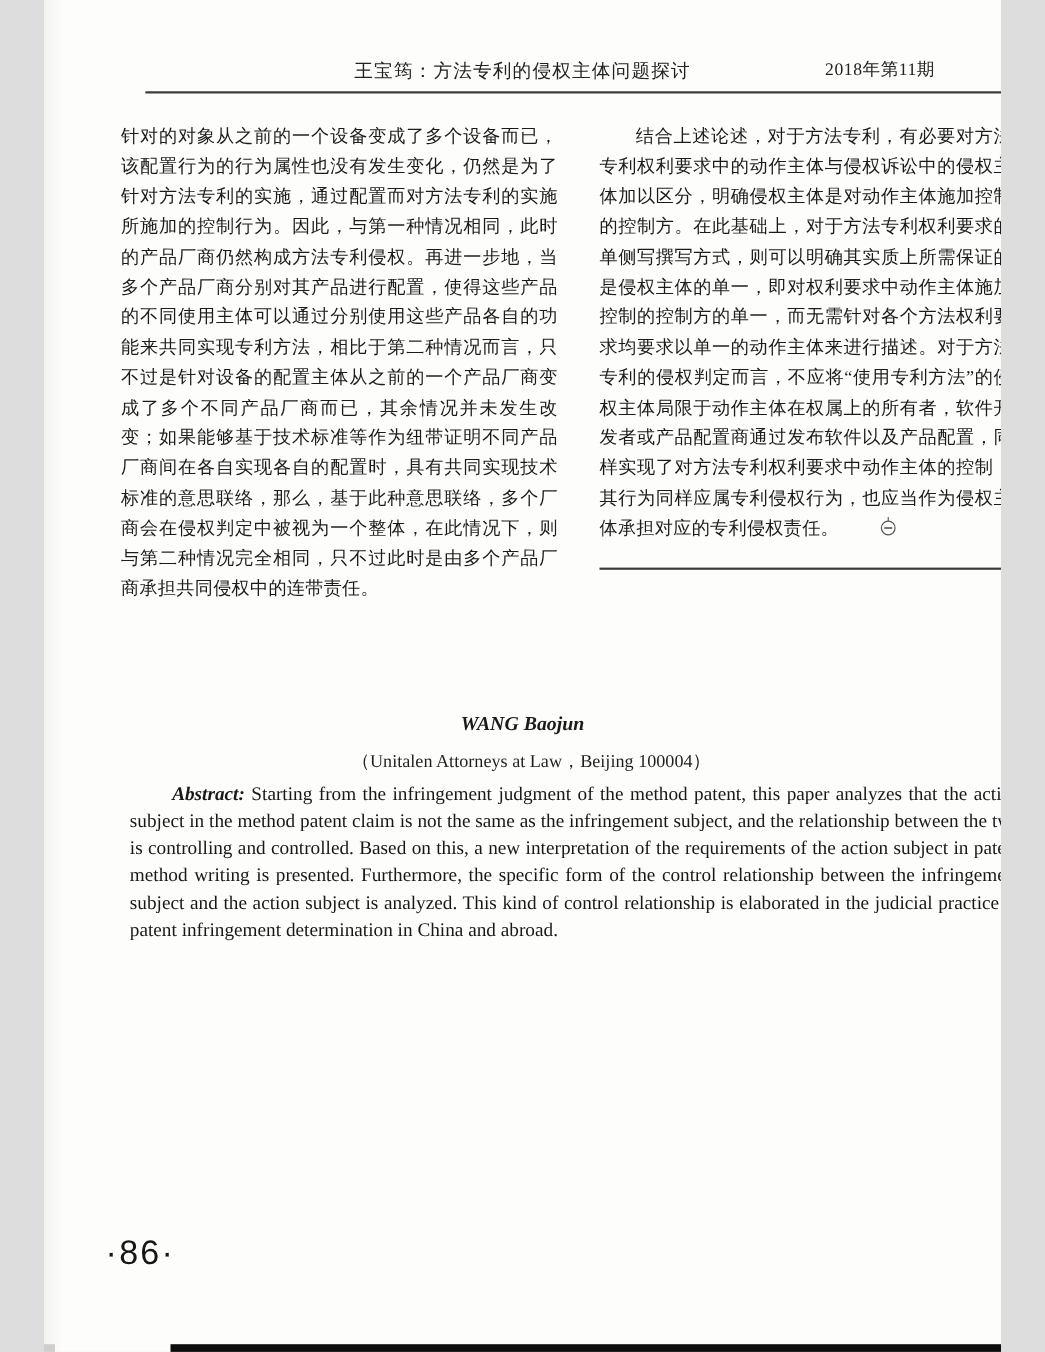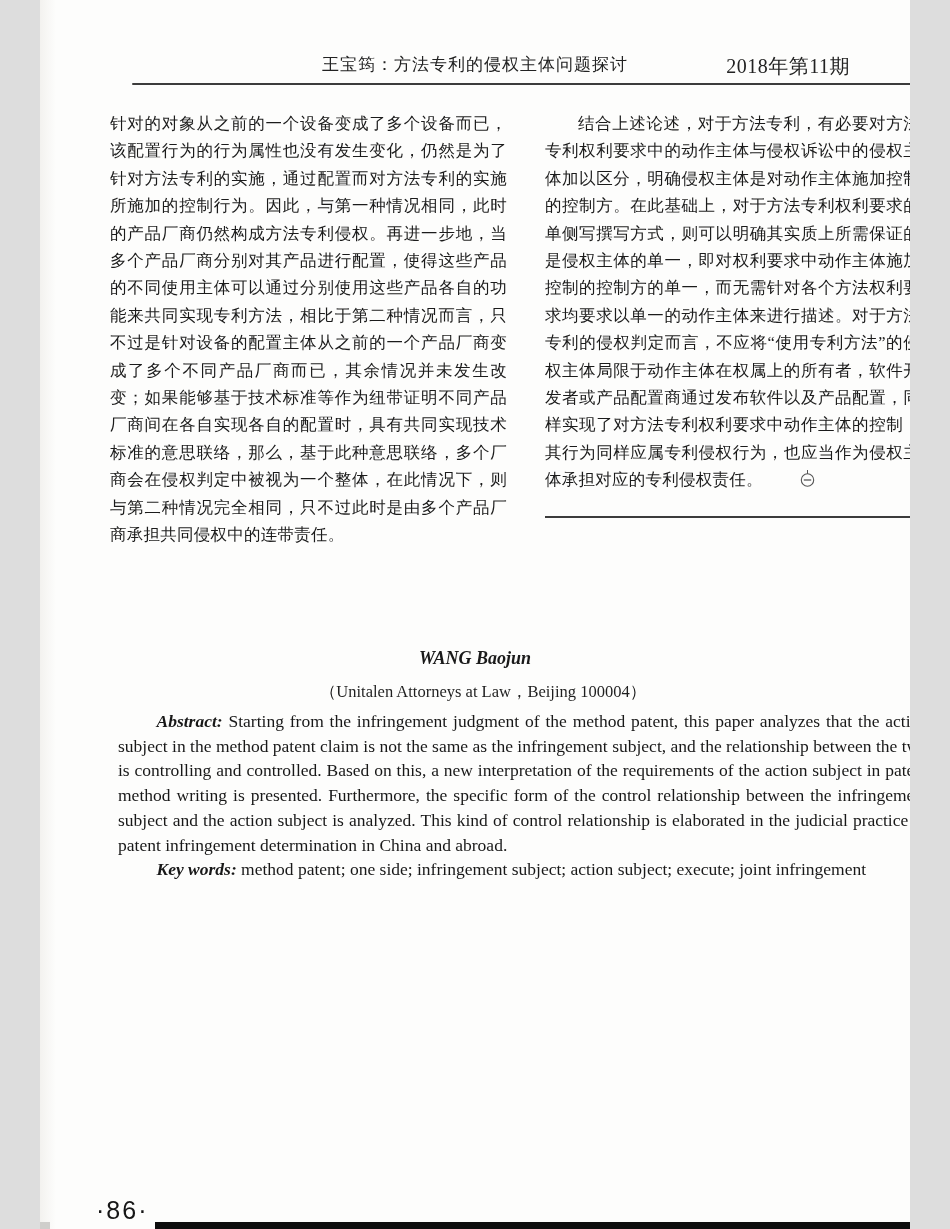"2018年第11期" .issue { font-size: 20px -> 16px }
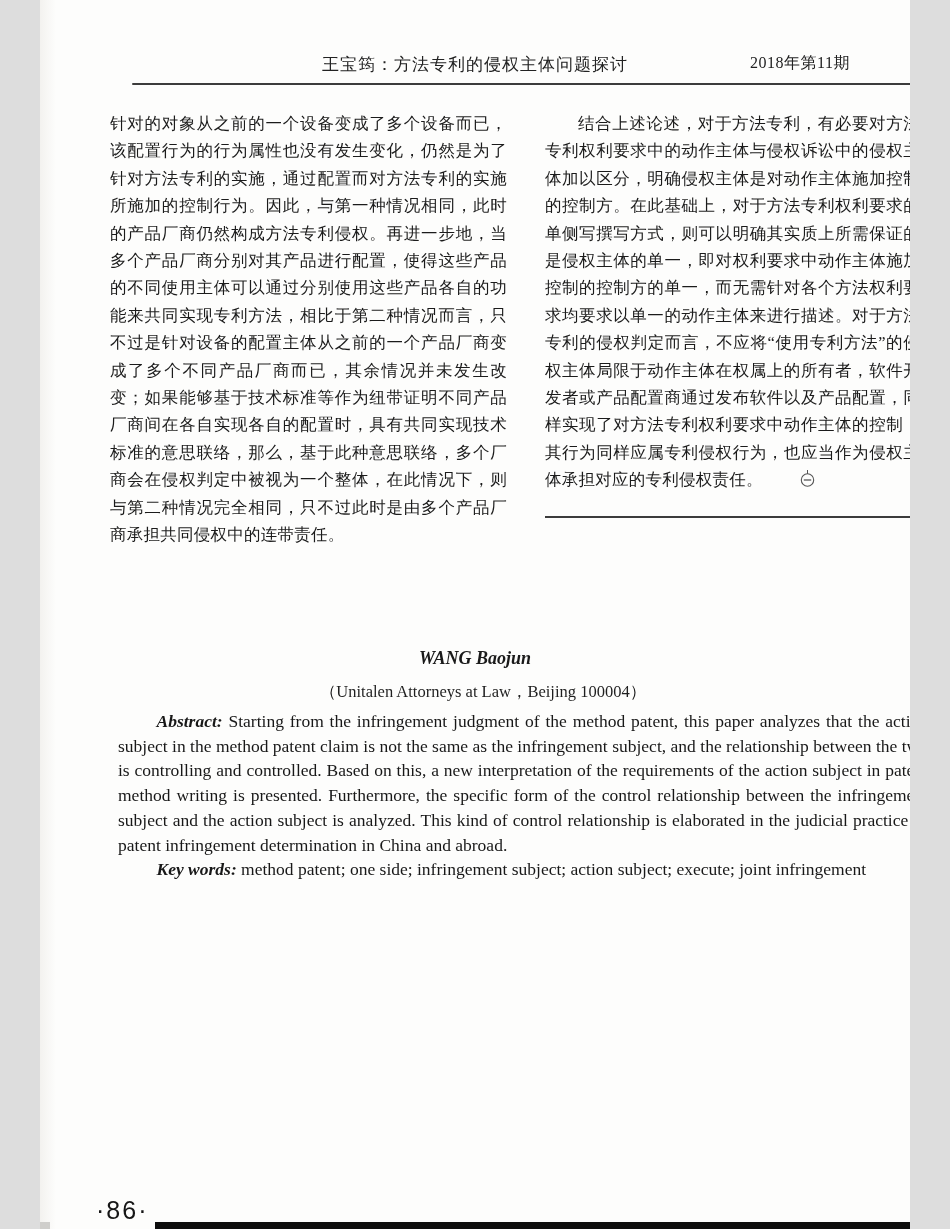"Key words: method patent; one" p { html: <p><span>Key words:</span>&nbsp;<span>method patent; one side; infringement subject; action subject; execute; joint infringement</span></p> -> none }
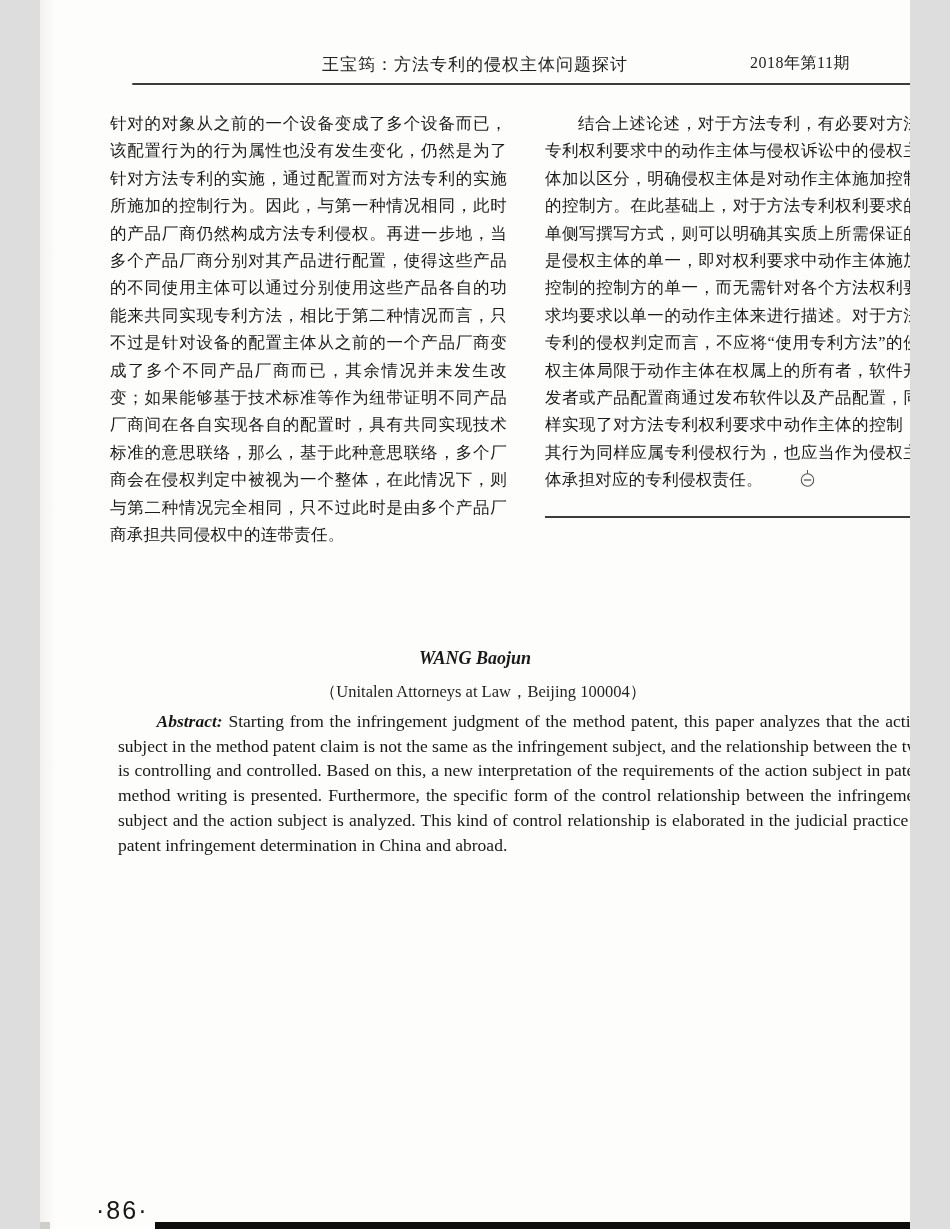"·86·" .page-number { font-size: 25px -> 31px; top: 1196px -> 1121px }
